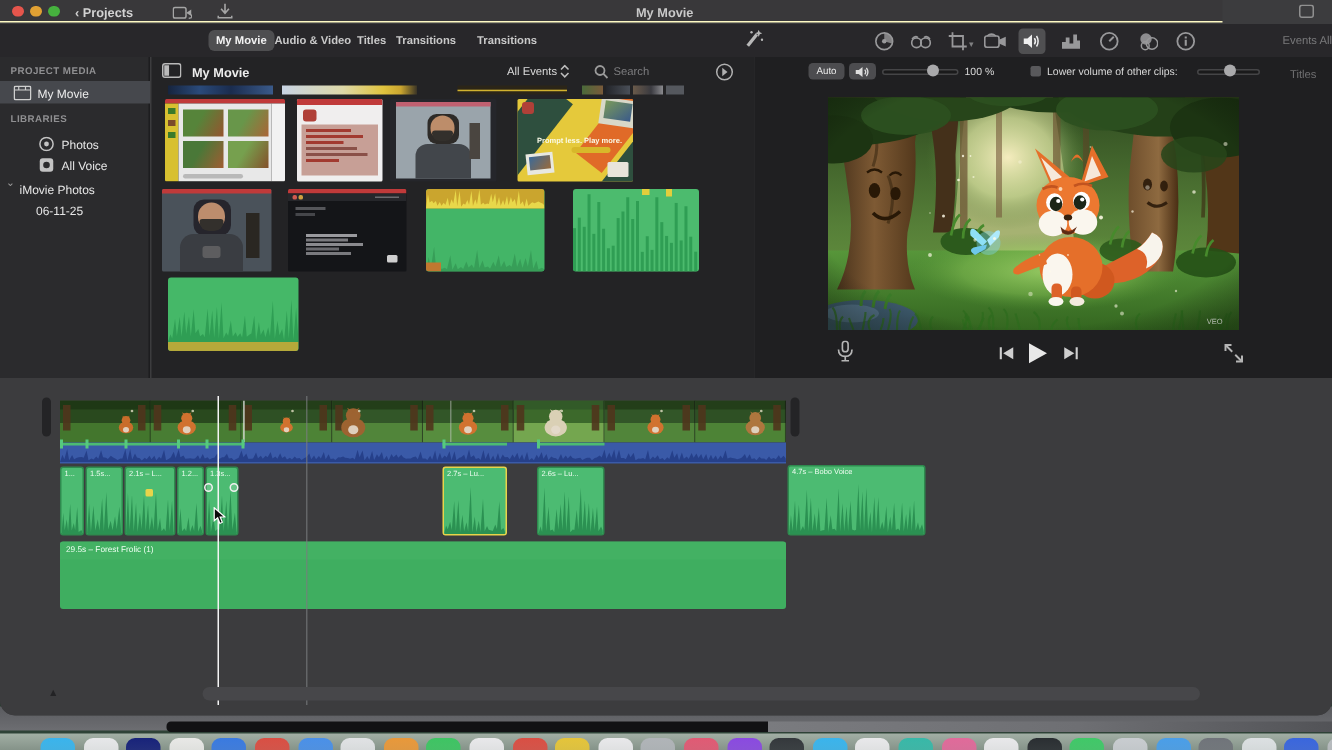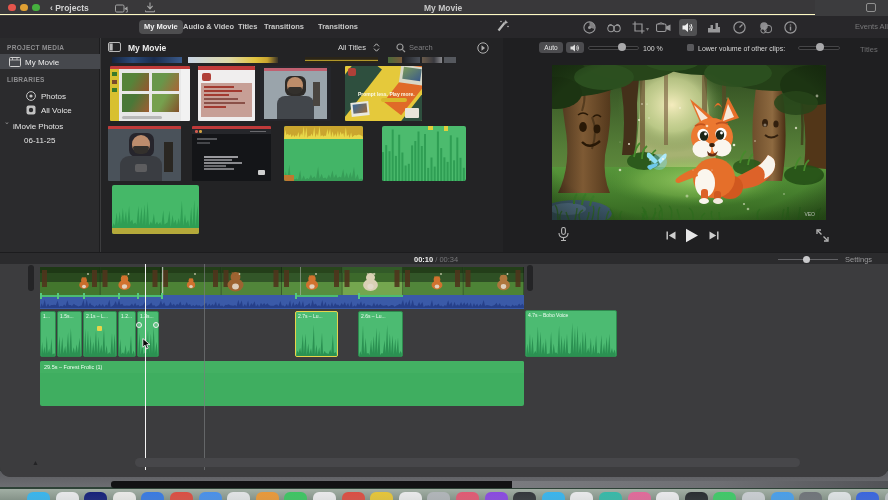"All Titles" div.abs { text: Titles -> Events }
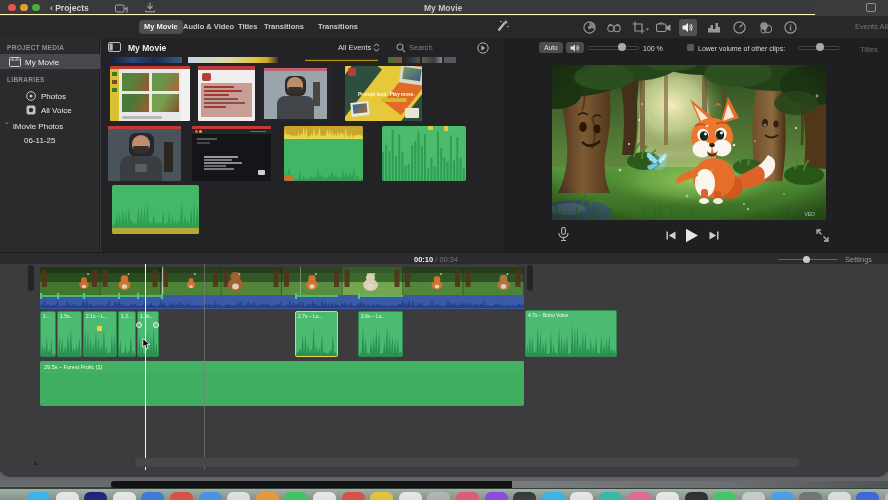"00:10 / 00:34" div.abs { html: <div> <div>00:10 <span>/ 00:34</span></div> <div></div> <div></div> <div>Settings</div> </div> -> none }
